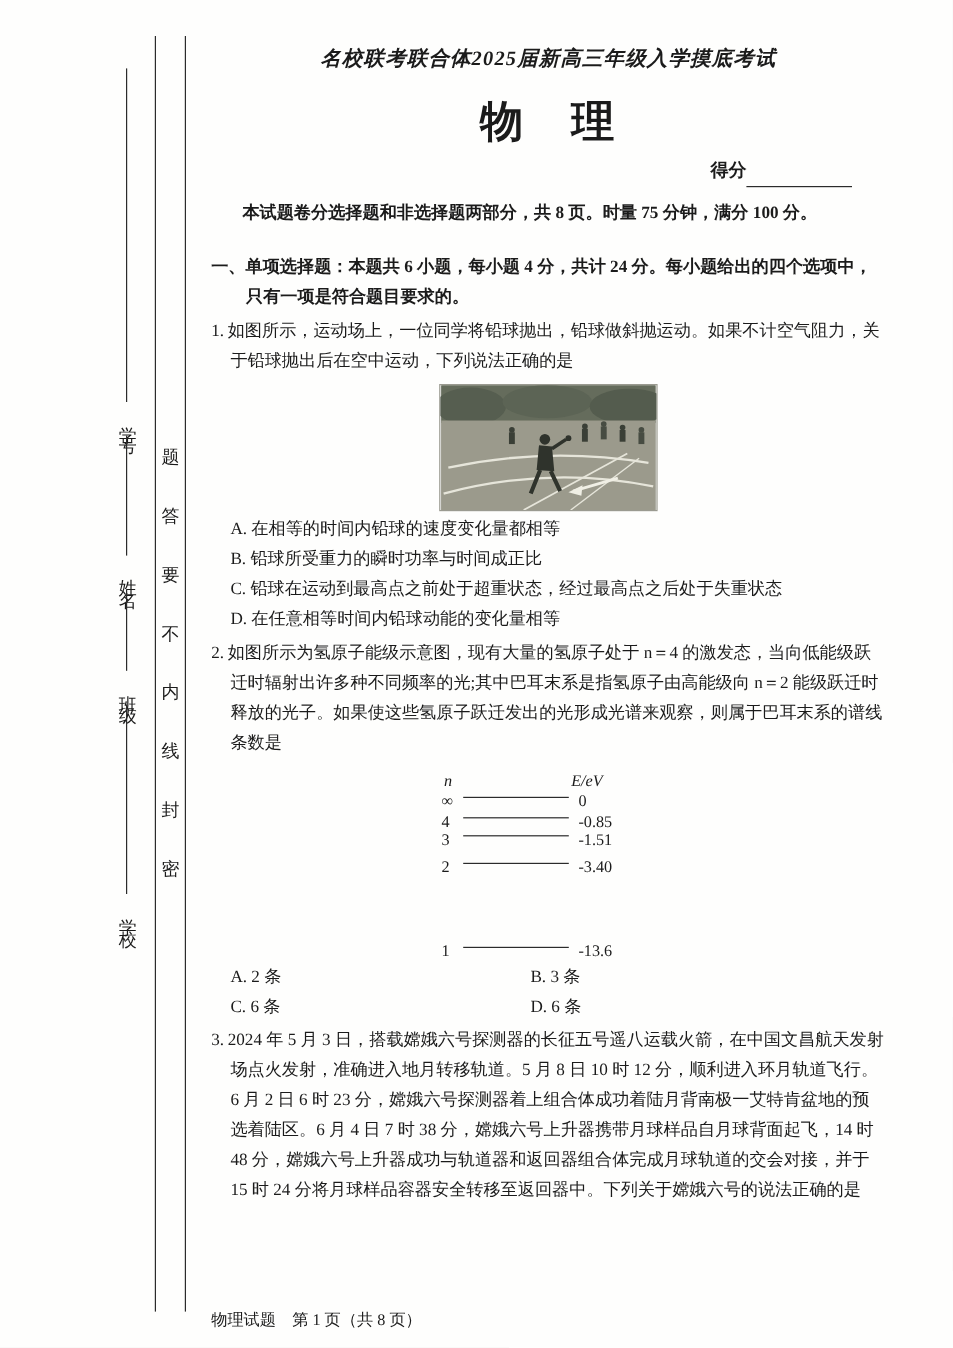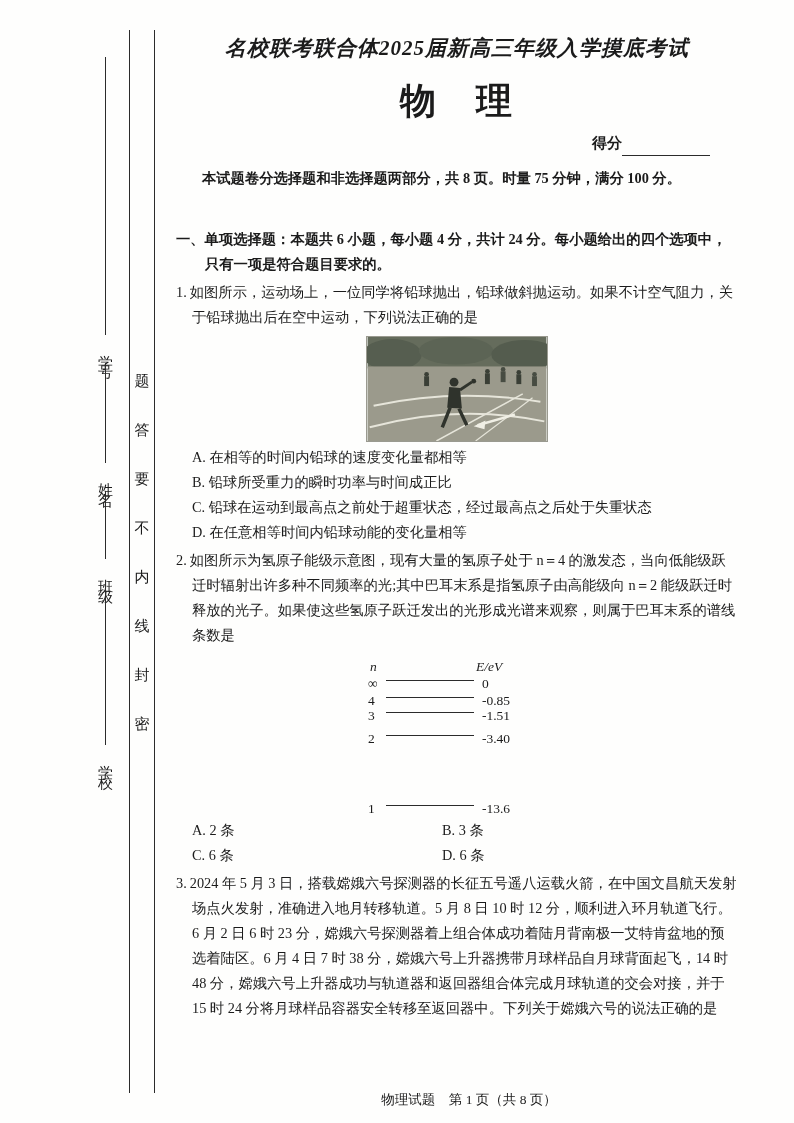"名校联考联合体2025届新高三年级入学摸底考试" .exam-title { font-size: 21px -> 17px }
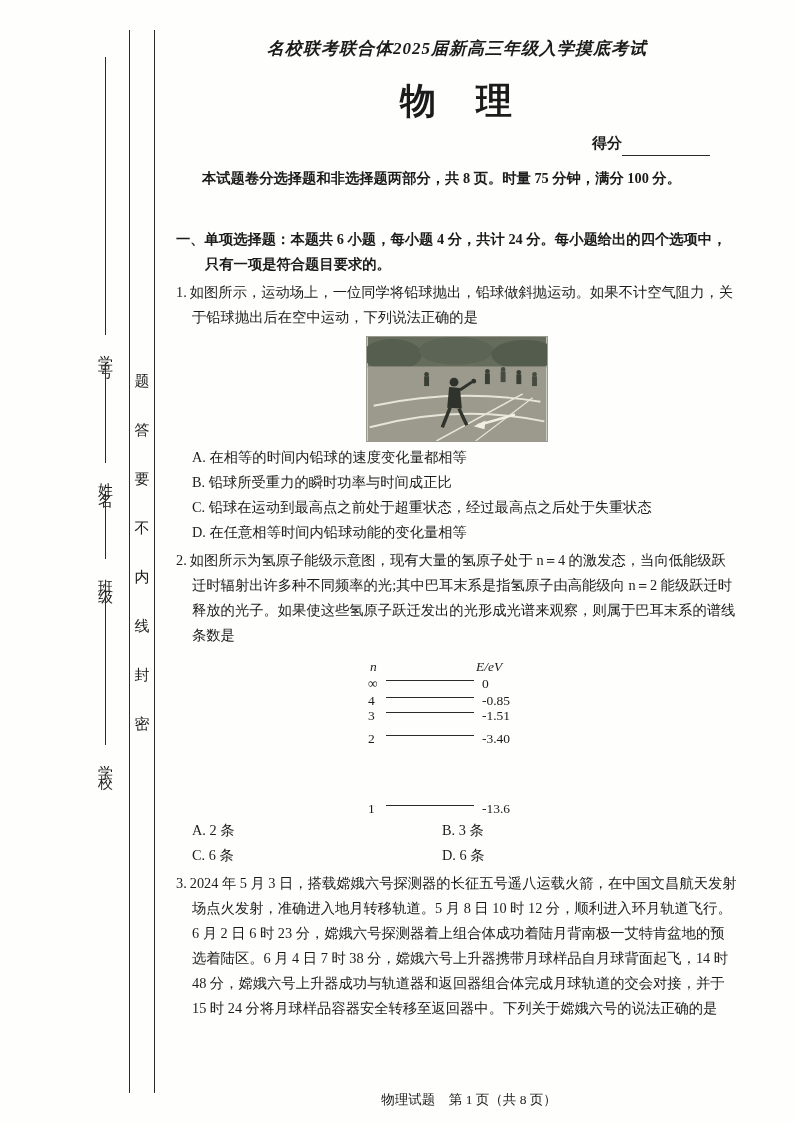"一、单项选择题：本题共 6 小题，每小题 4 分，共计" .section-heading { margin-top: 36px -> 20px }
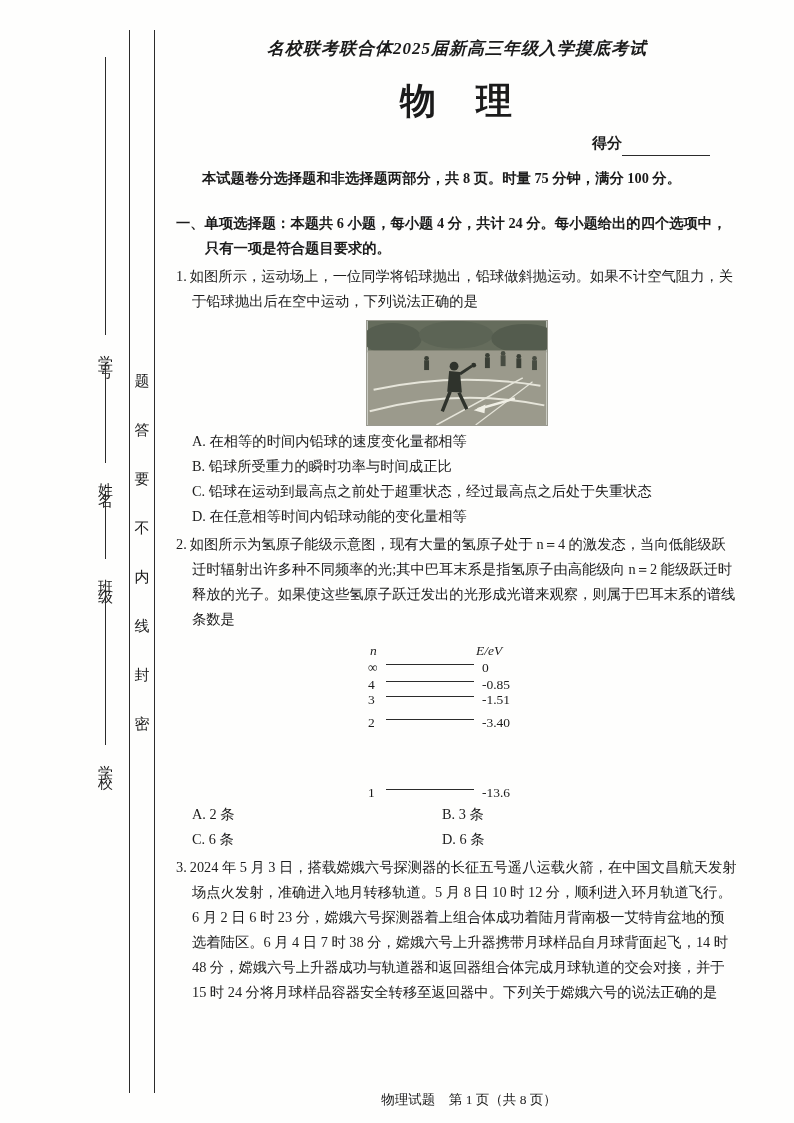"物理试题 第 1 页（共 8" .footer { left: 188px -> 176px; text-align: center -> left }
